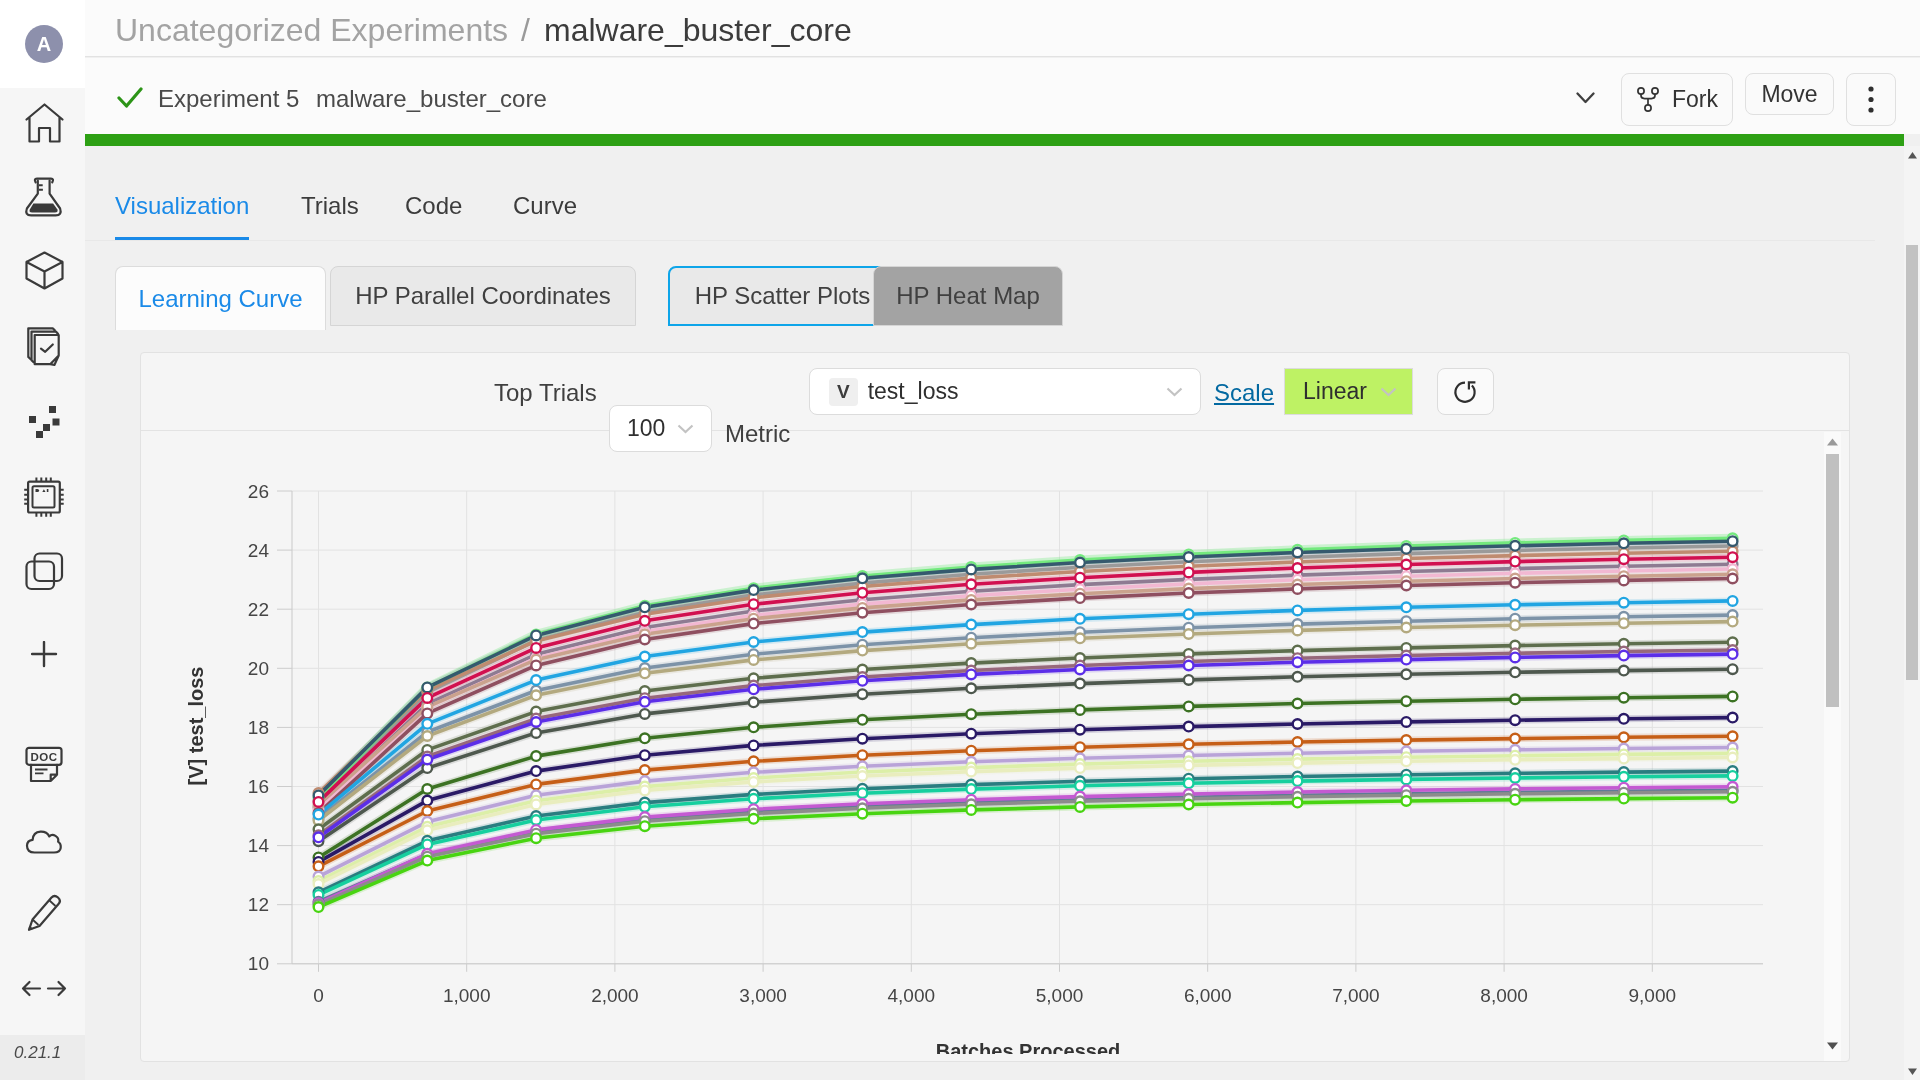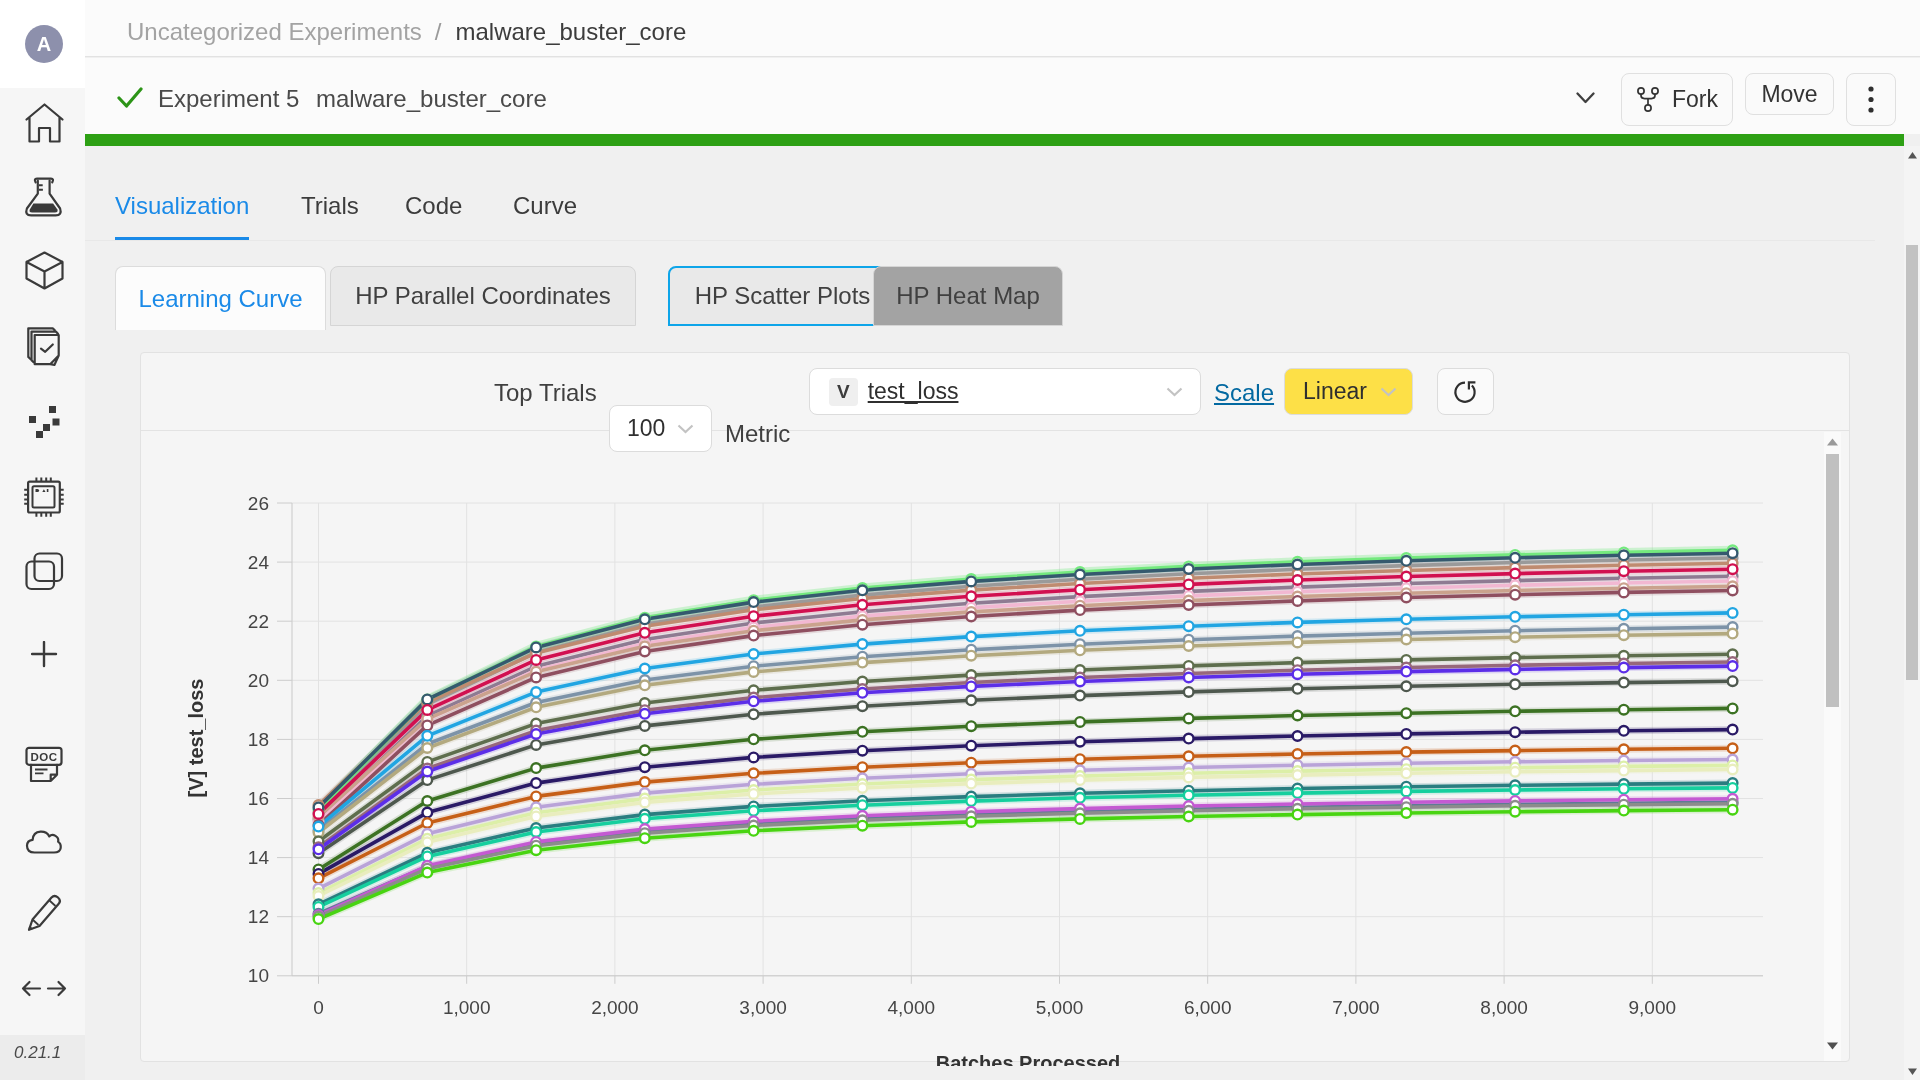"Uncategorized Experiments /" div.abs { font-size: 24px -> 32px; margin-left: 12px -> none; top: 18px -> 12px }
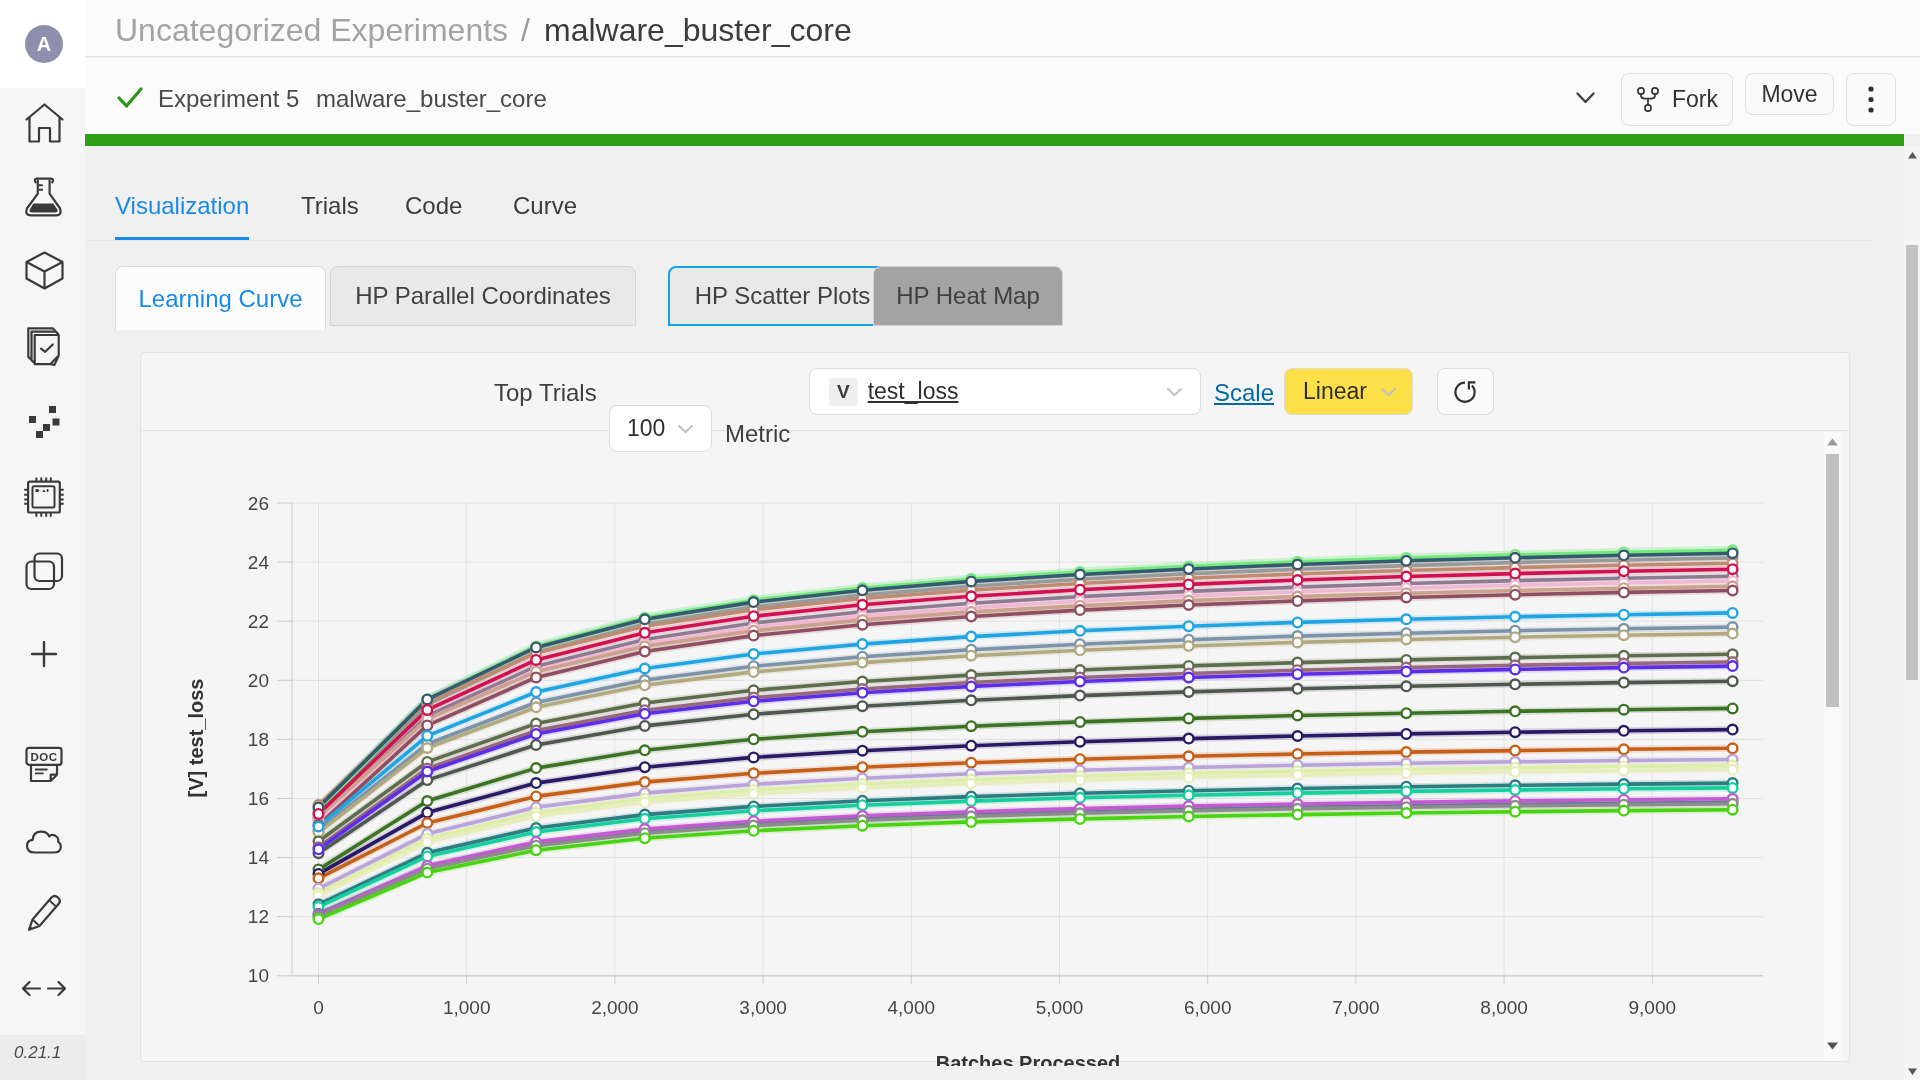"test_loss" span { text-decoration: underline -> none }
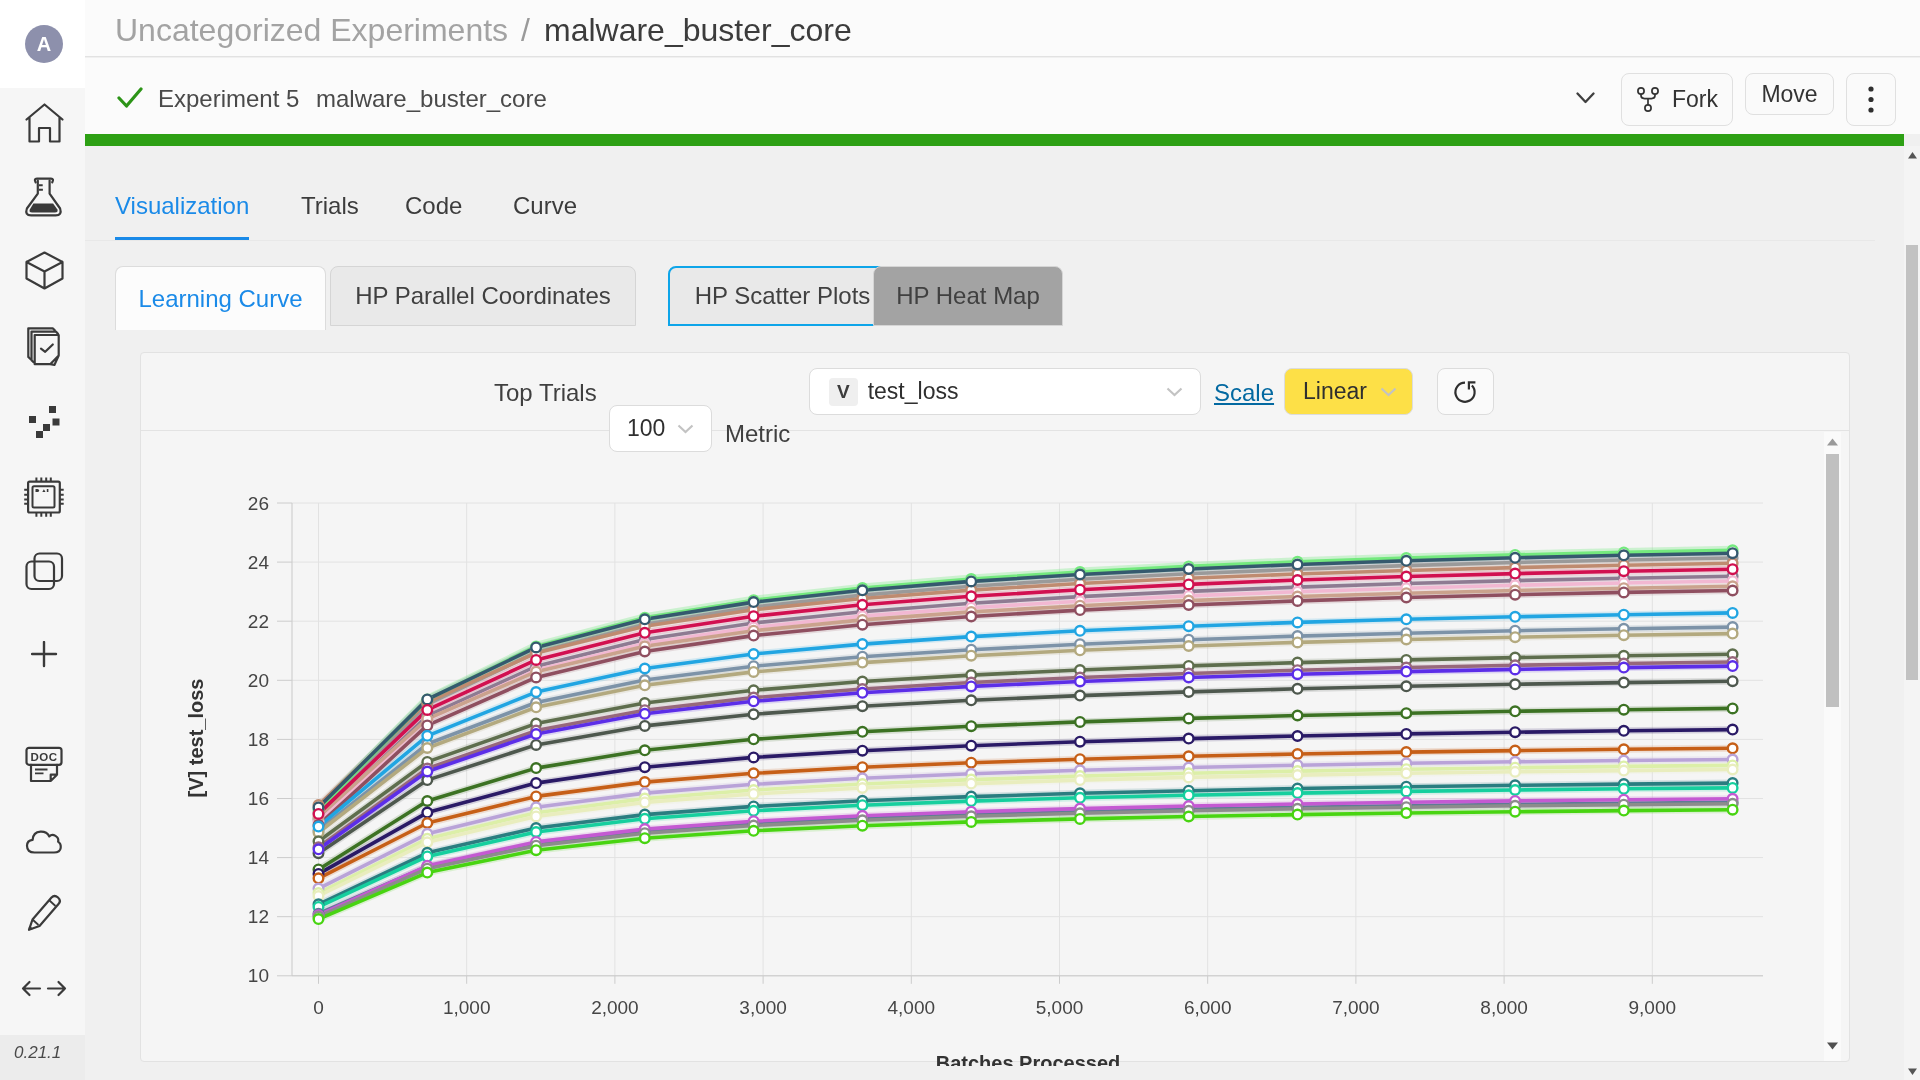"Linear" div.abs { background: #fde047 -> #bef264; border-radius: 8px -> 0 }
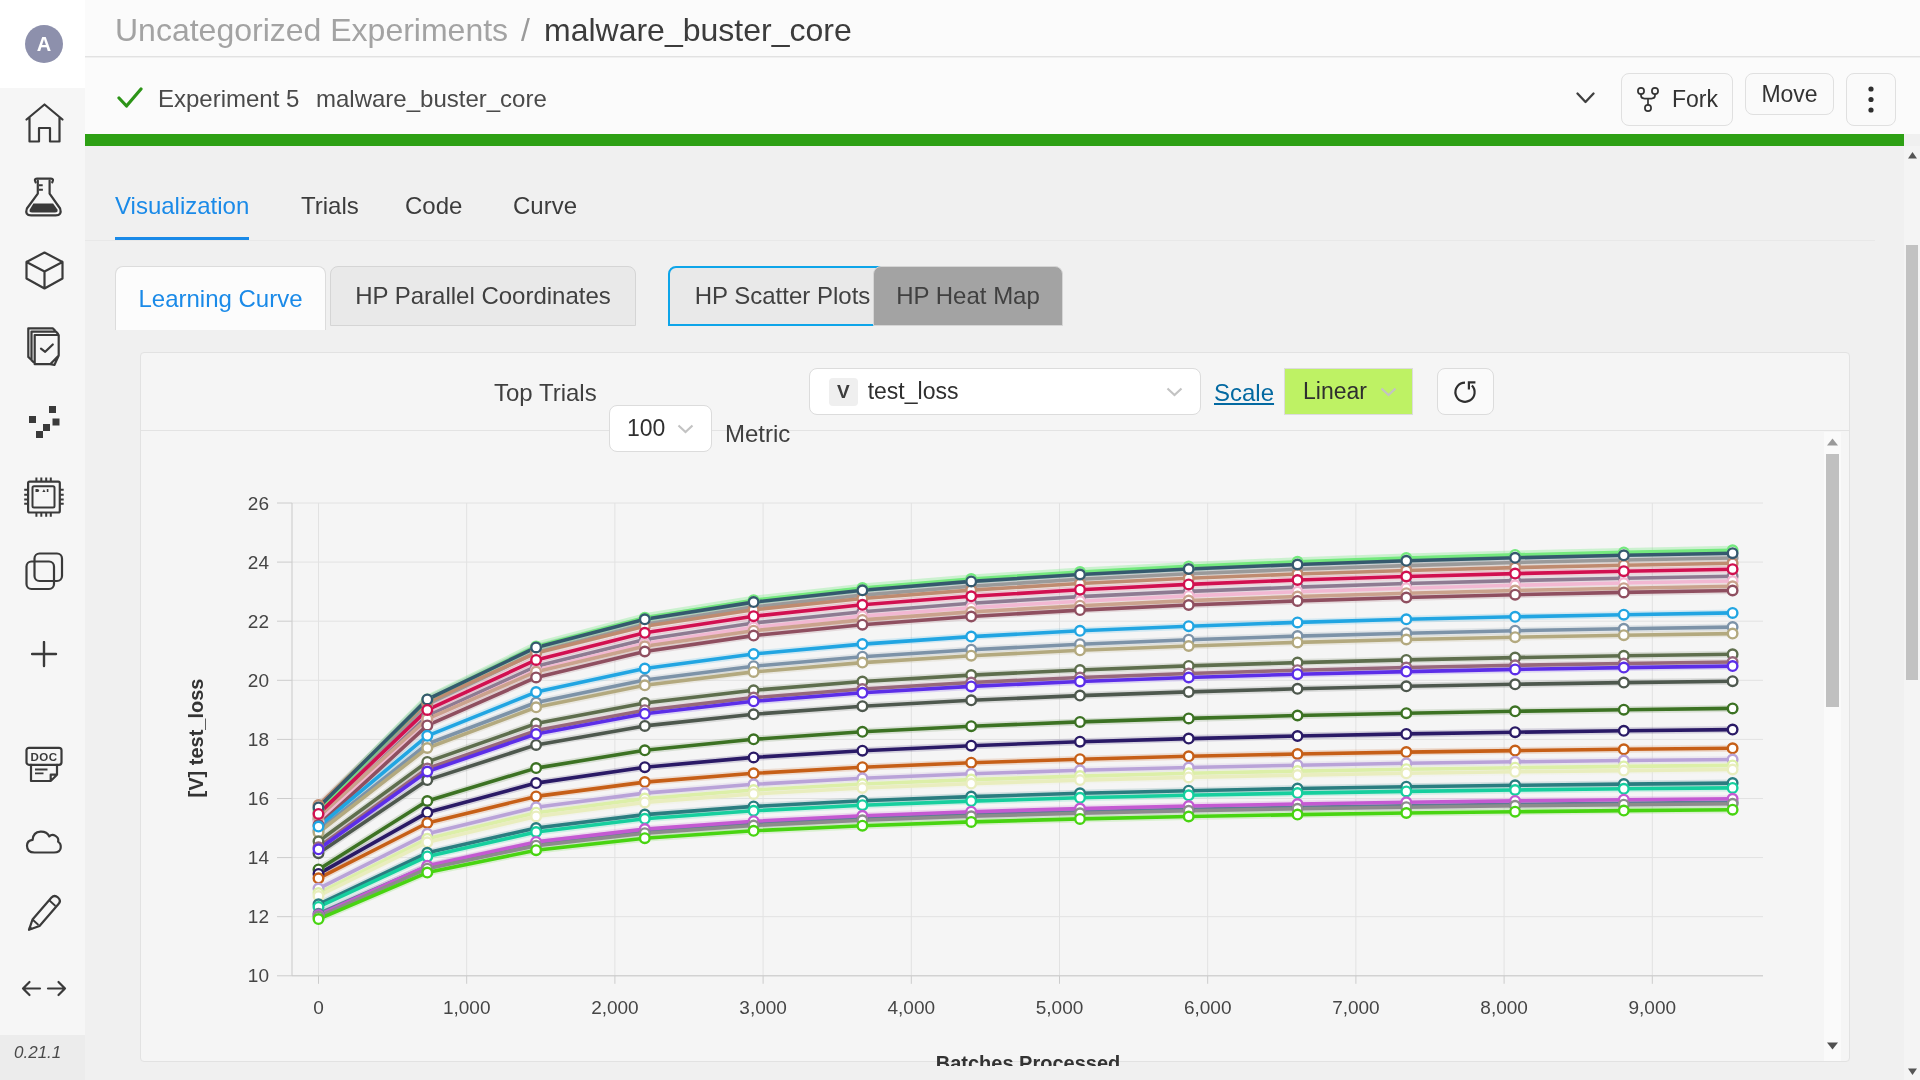"26" div.abs { top: 434px -> 422px }
